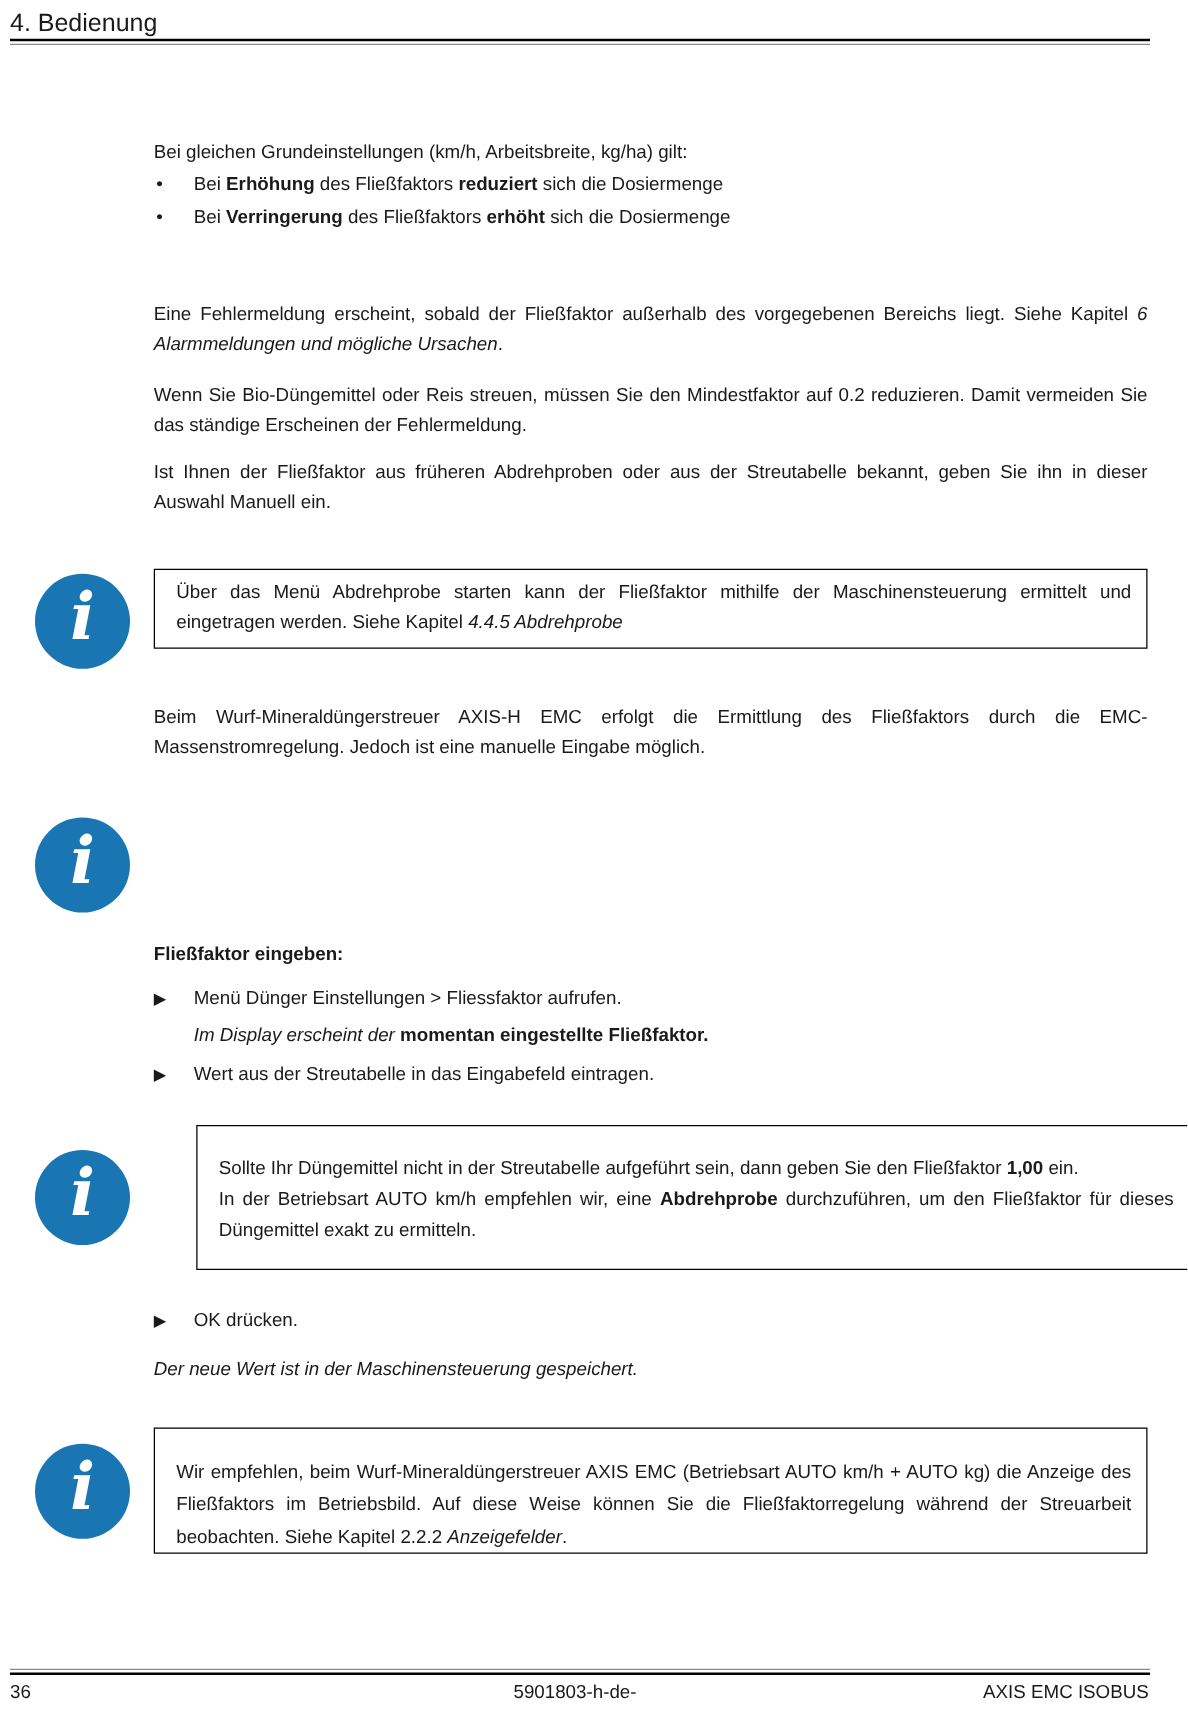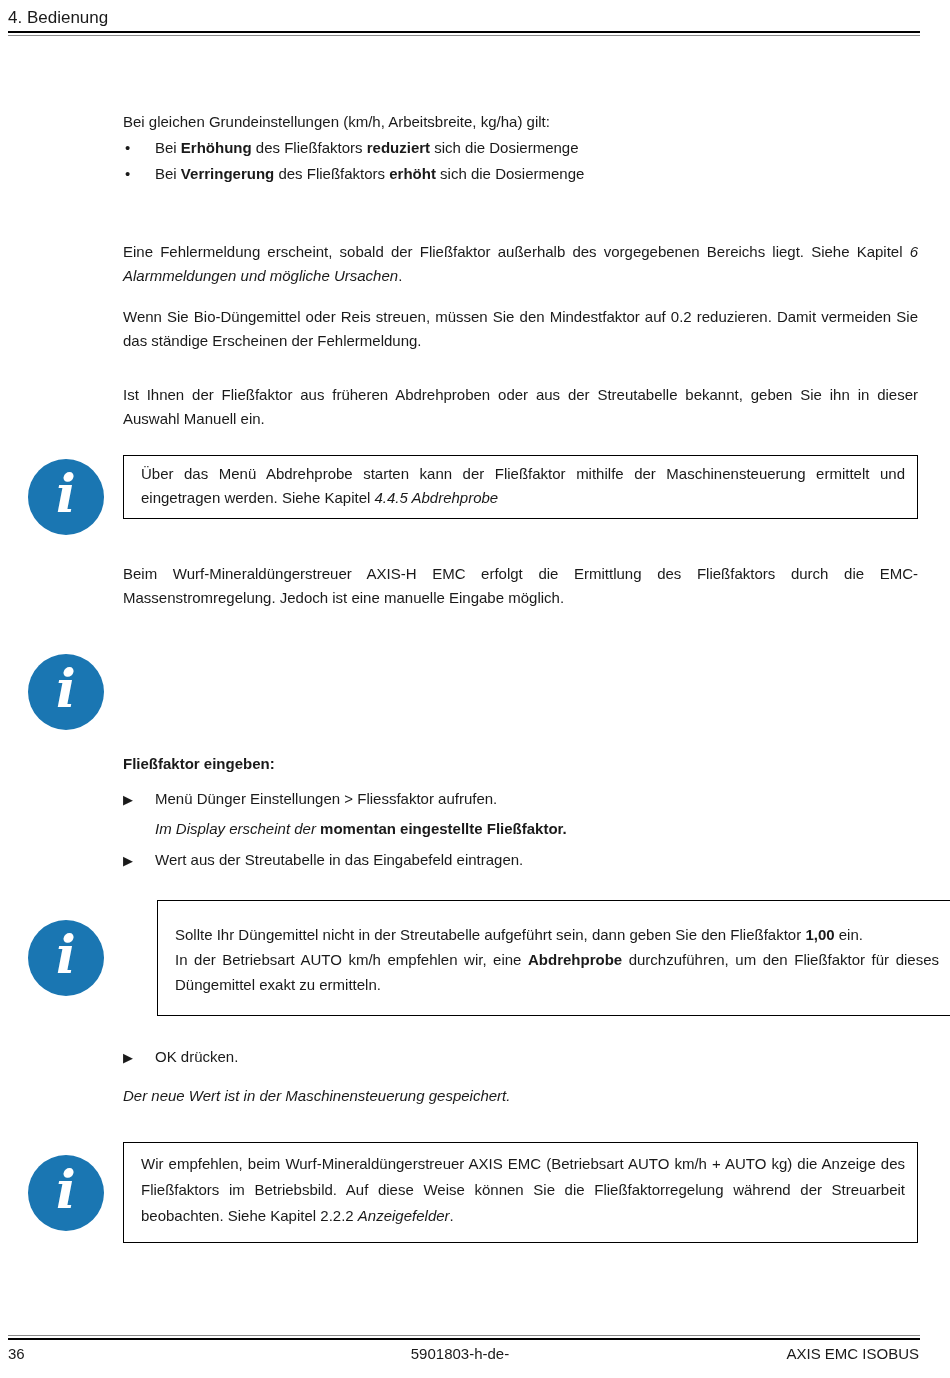"4. Bedienung" #header-title { font-size: 17px -> 20px }
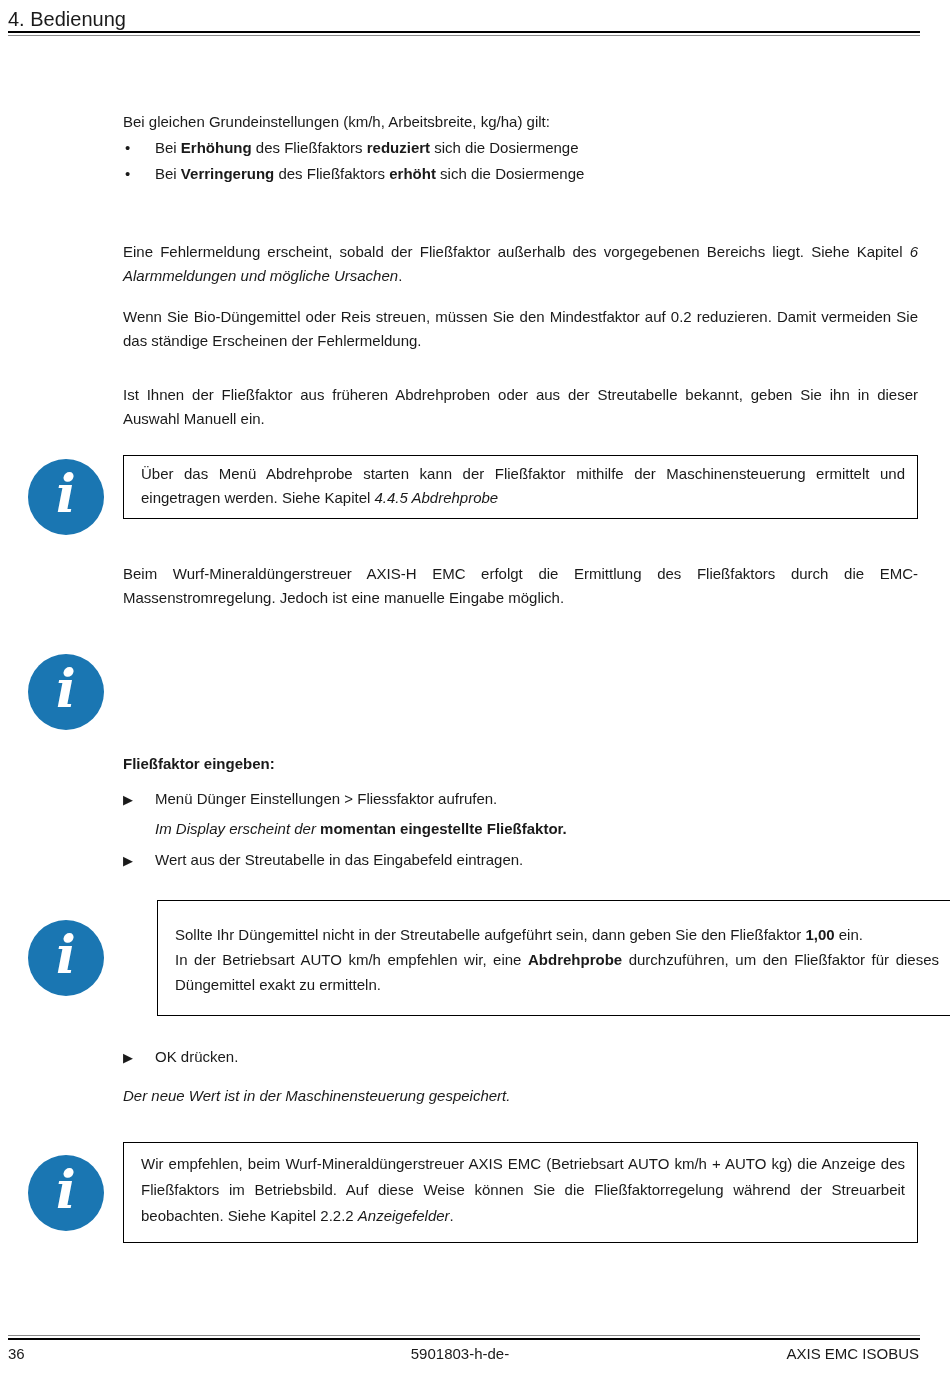"Ist Ihnen der Fließfaktor aus" #p-known { top: 383px -> 366px }
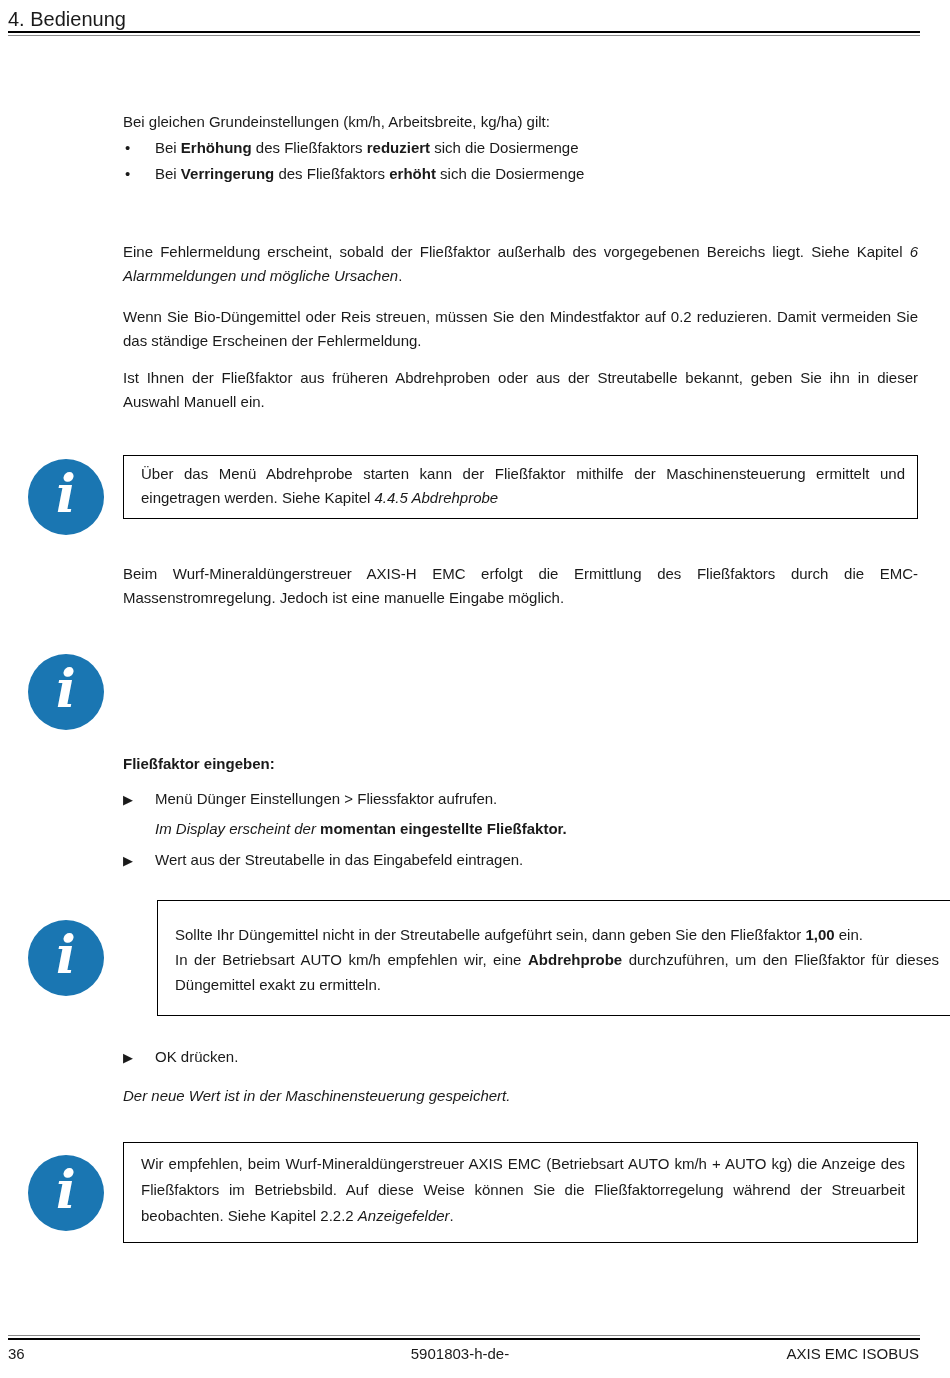"Wir empfehlen, beim" #note4 { padding-top: 8px -> 22px }
